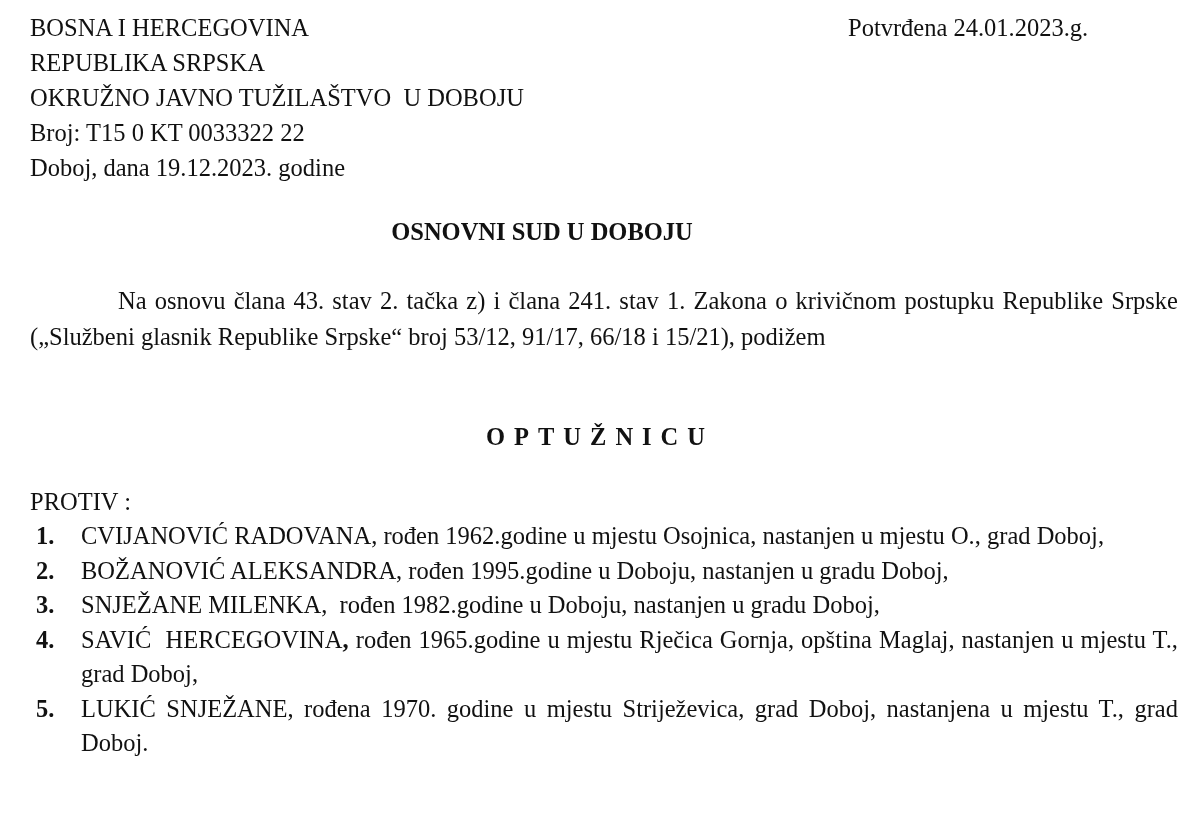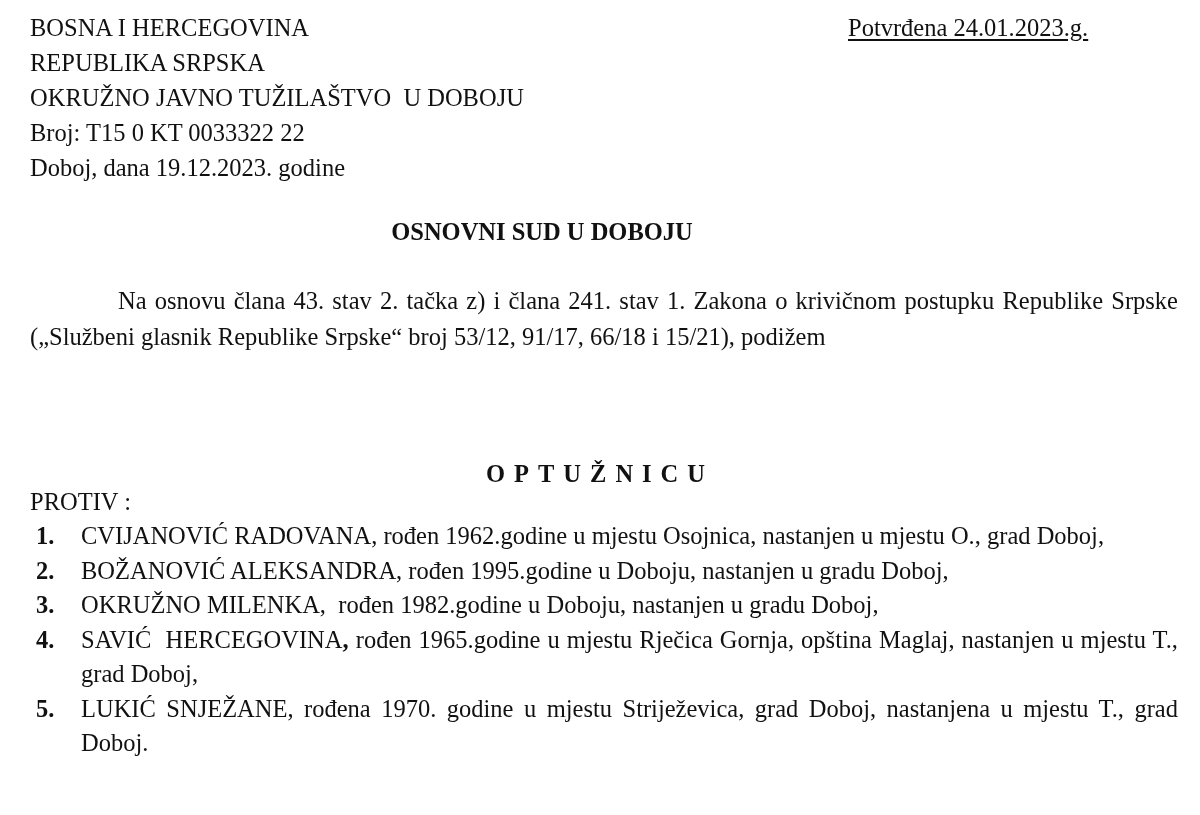"Potvrđena 24.01.2023.g." .confirmed { text-decoration: underline -> none }
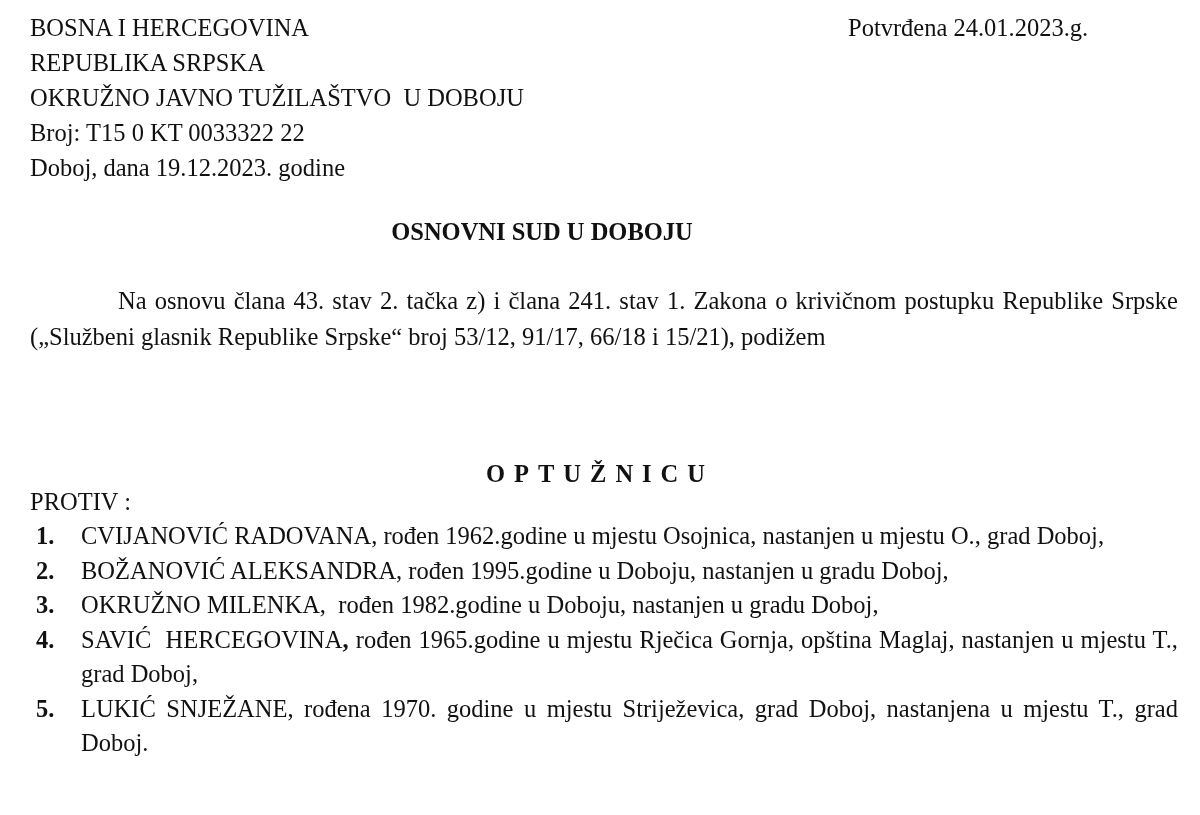"OPTUŽNICU" .doc-title { margin-top: 37px -> none }
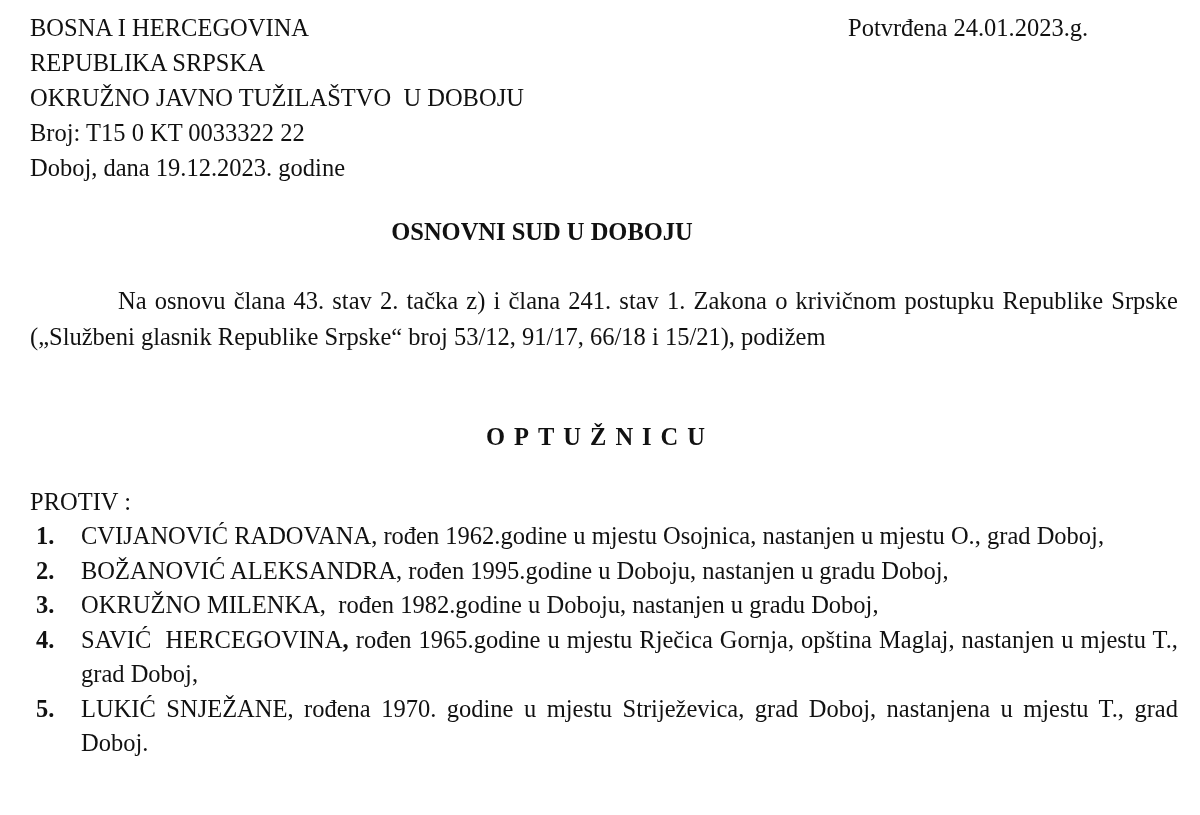"OKRUŽNO MILENKA" span { text: OKRUŽNO -> SNJEŽANE }
